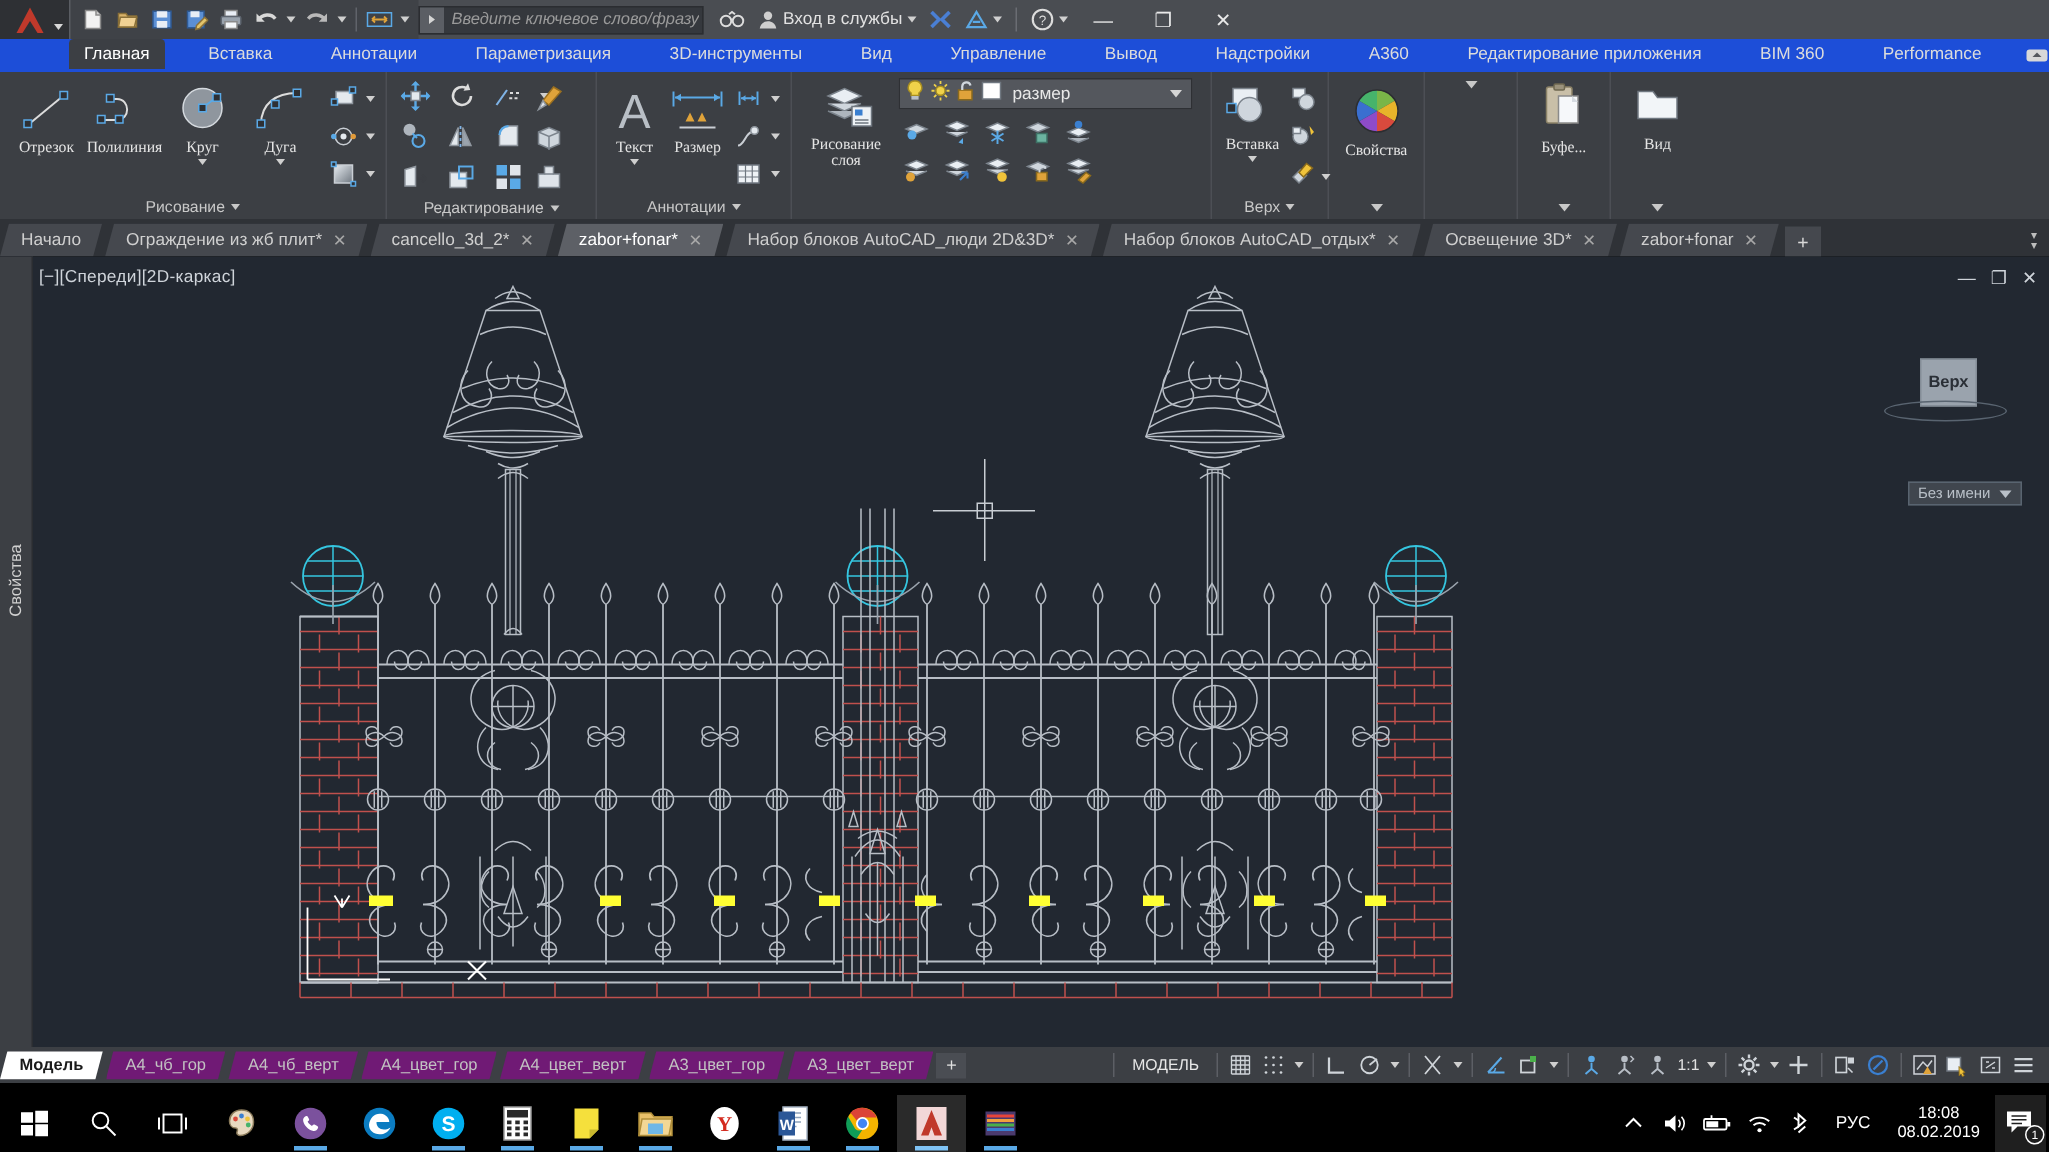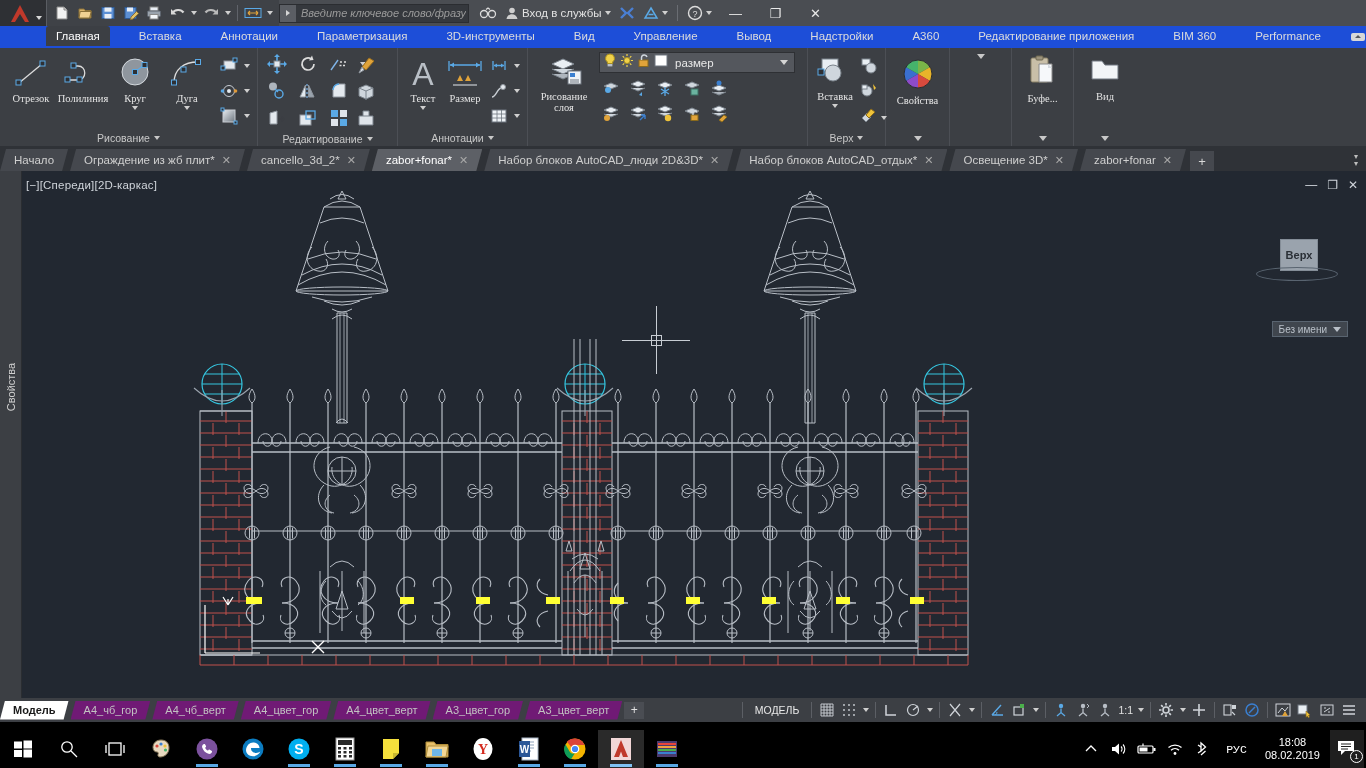"РУС" .tray-lang { font-family: Liberation Mono, monospace -> none }
